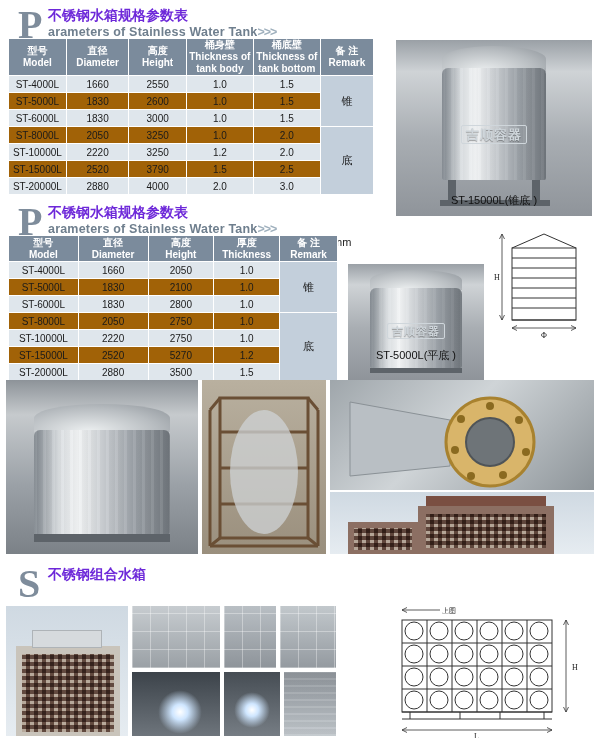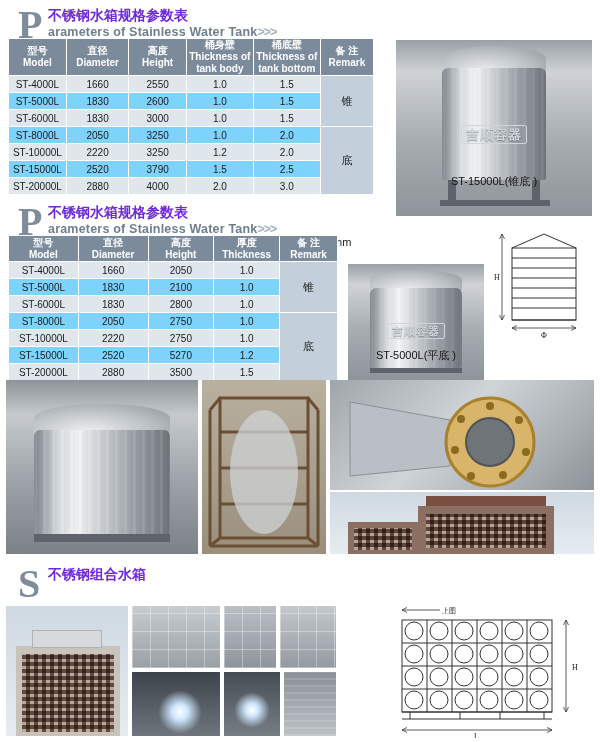"ST-5000L" .r-even td { background: #7dd3fc -> #a16207 }
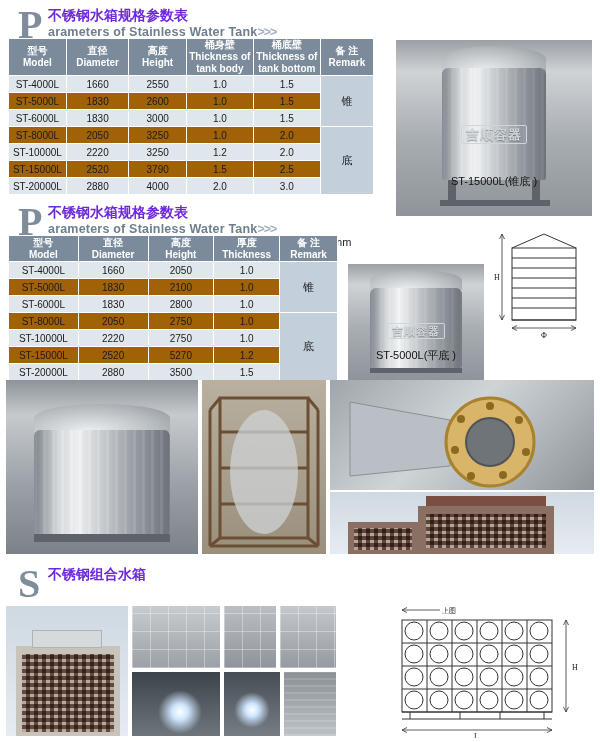"ST-15000L(锥底 )" div.cap { top: 174px -> 193px }
